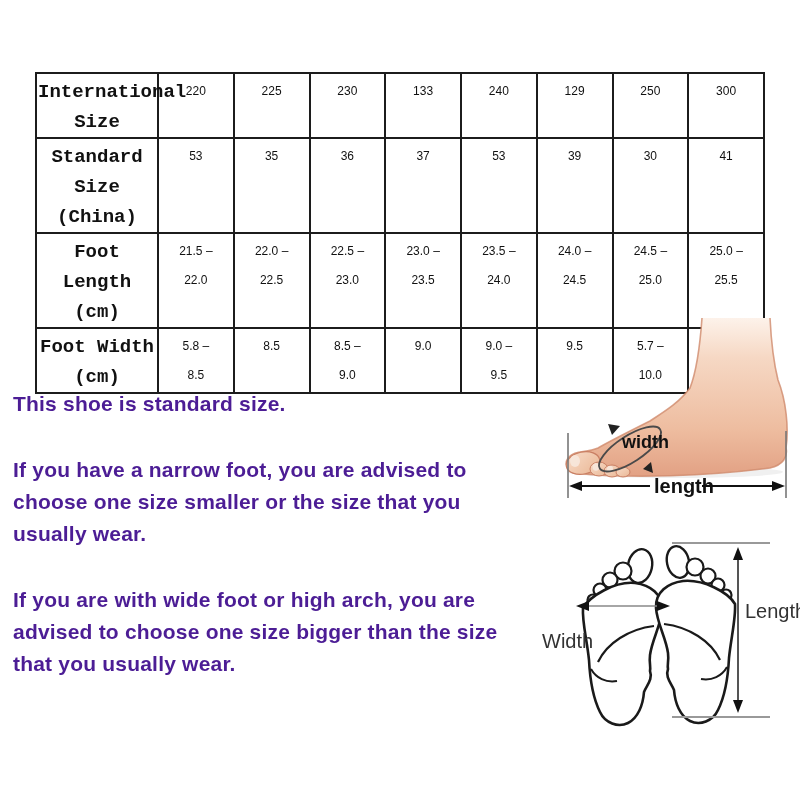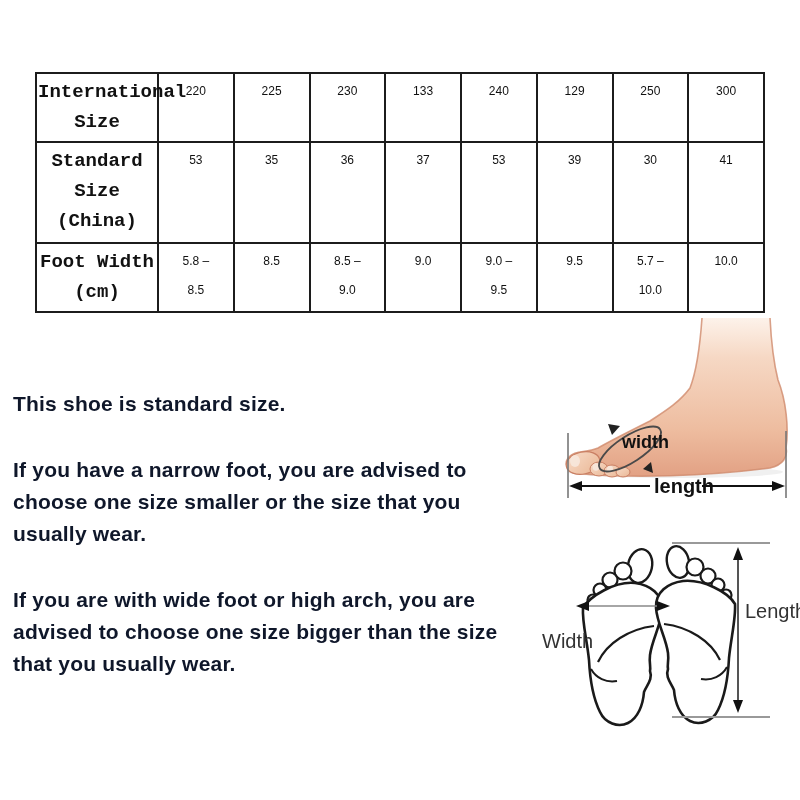"Foot Length" tr { html: none -> <tr> <td>Foot Length (cm)</td> <td>21.5 – 22.0</td> <td>22.0 – 22.5</td> <td>22.5 – 23.0</td> <td>23.0 – 23.5</td> <td>23.5 – 24.0</td> <td>24.0 – 24.5</td> <td>24.5 – 25.0</td> <td>25.0 – 25.5</td> </tr> }
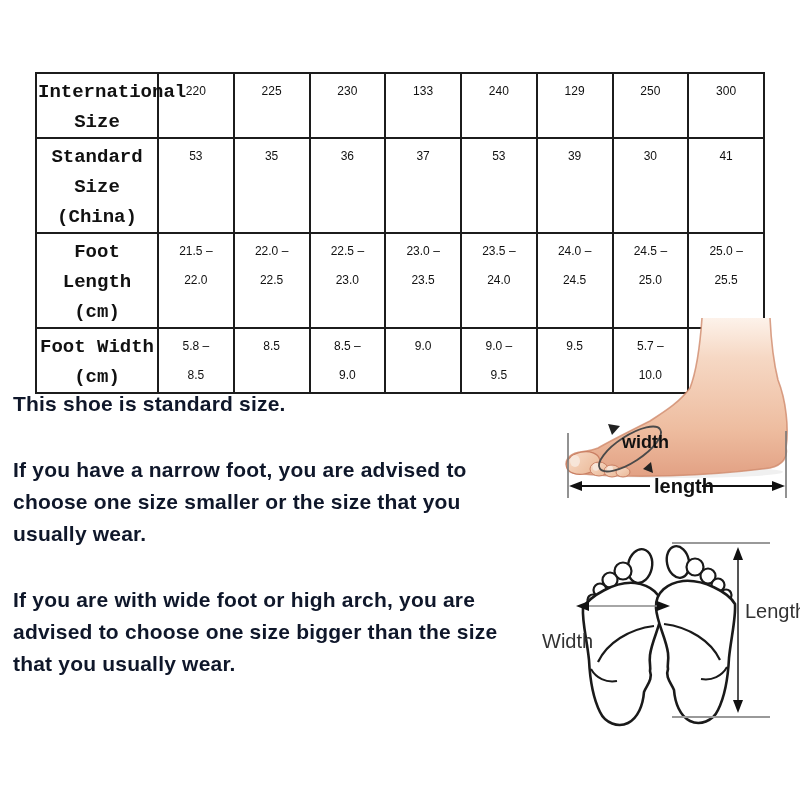"This shoe is standard size." .notes { color: #0f172a -> #4c1d95 }
